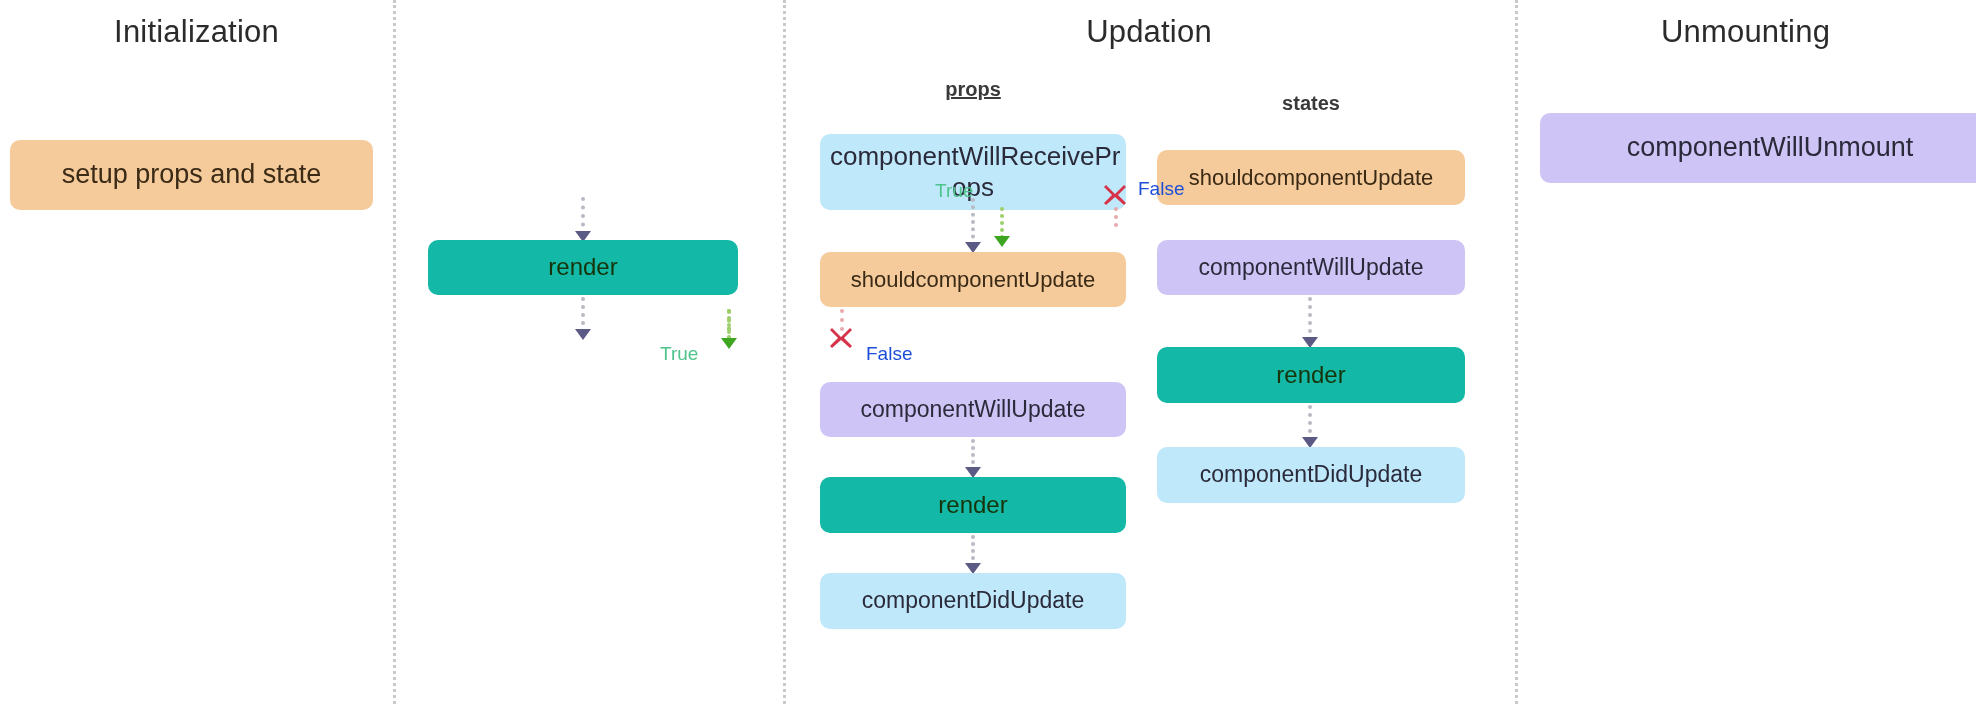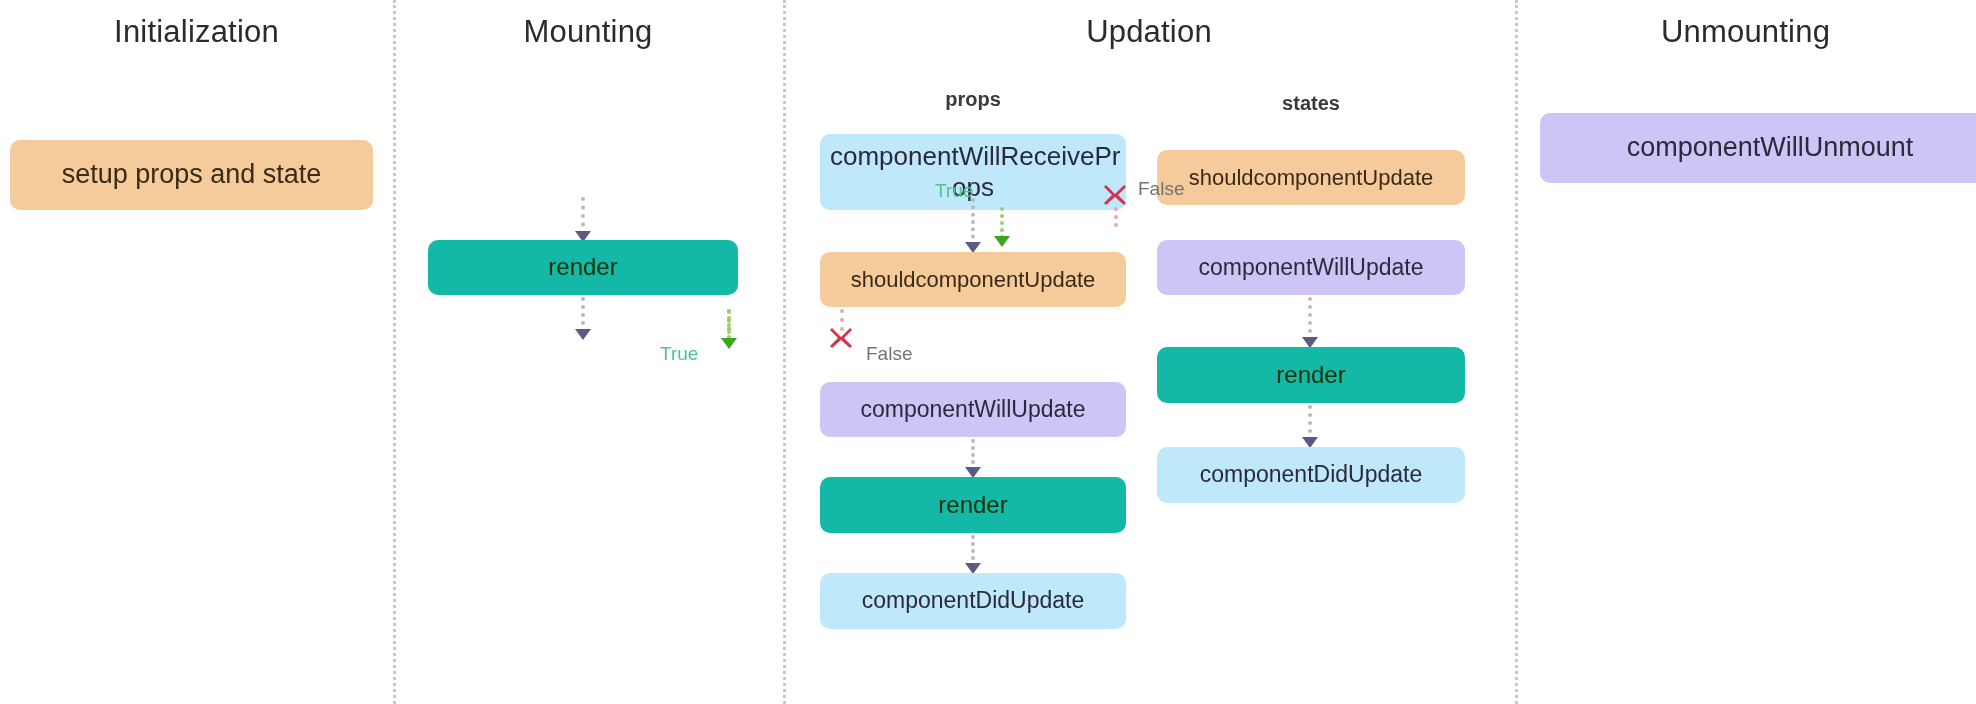"Mounting" div.phase-title { html: <div>Mounting</div> -> none }
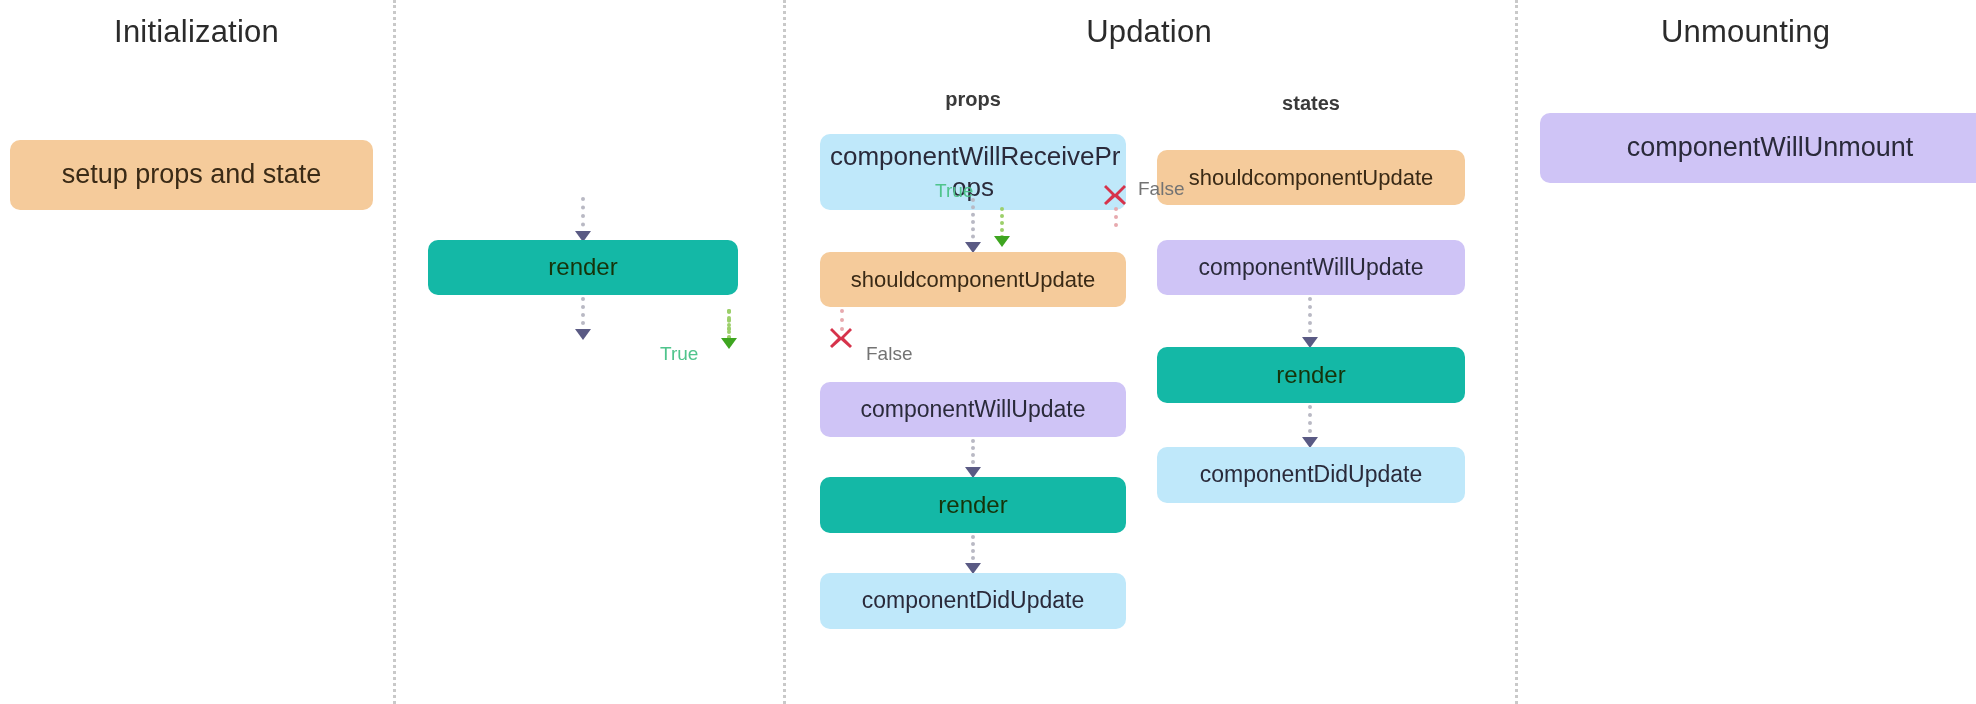"props" div.sub-title { text-decoration: none -> underline; top: 88px -> 78px }
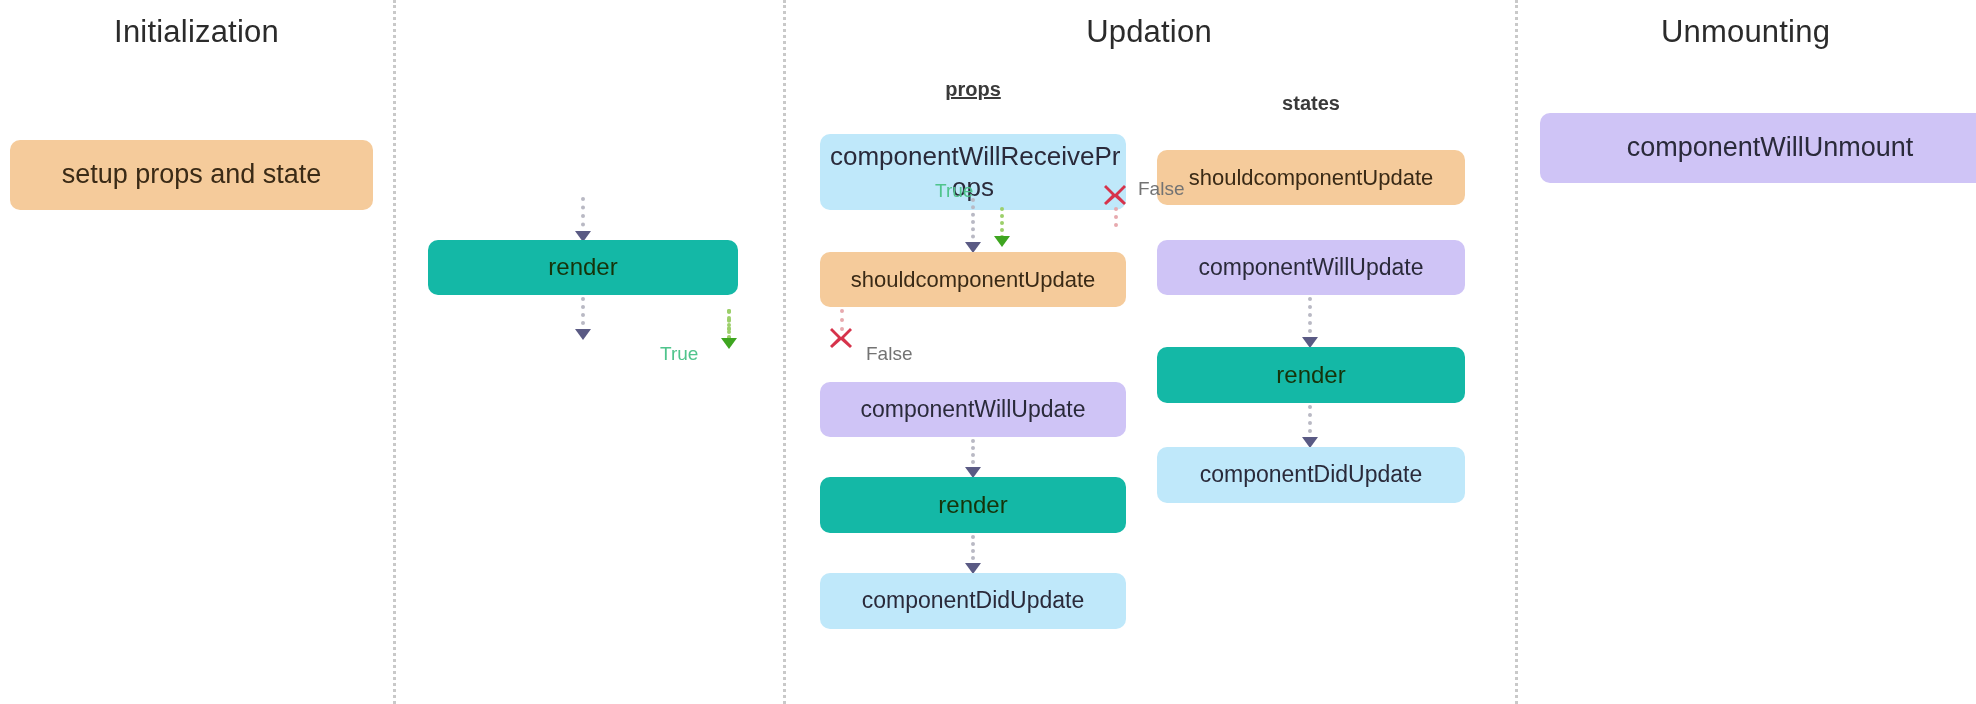"False" .flag.false-flag { color: #737373 -> #1d4ed8 }
